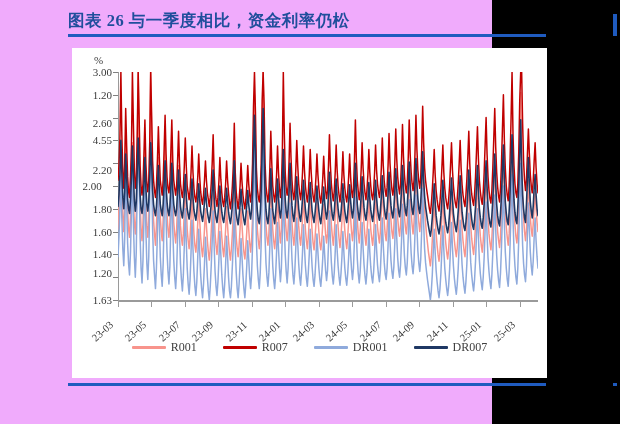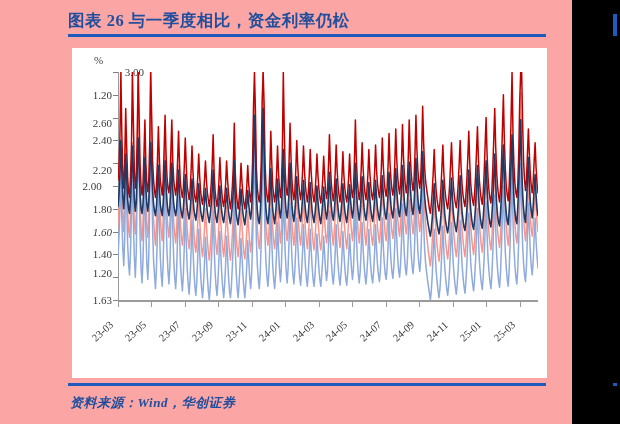"图表 26 与一季度相比，资金利率仍松" #page { background: #fca5a5 -> #f0abfc; width: 572px -> 492px }
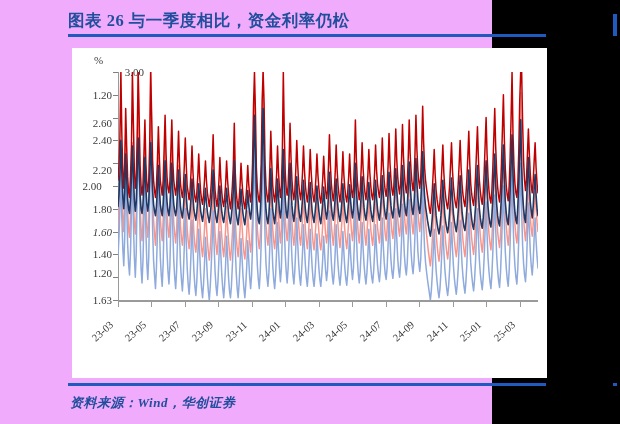"3.00" div.y-label { padding-left: 32px -> none }
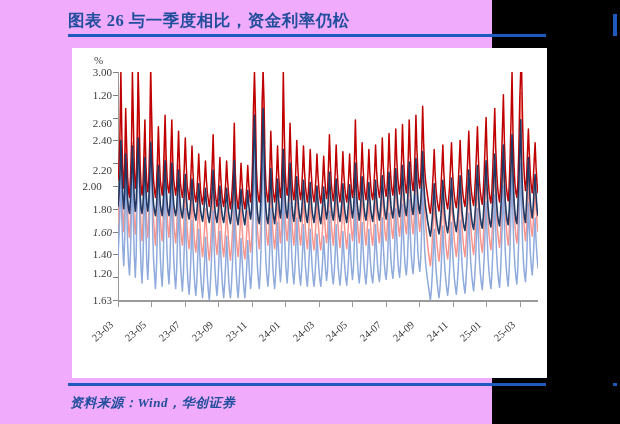"2.40" div.y-label { text: 2.40 -> 4.55 }
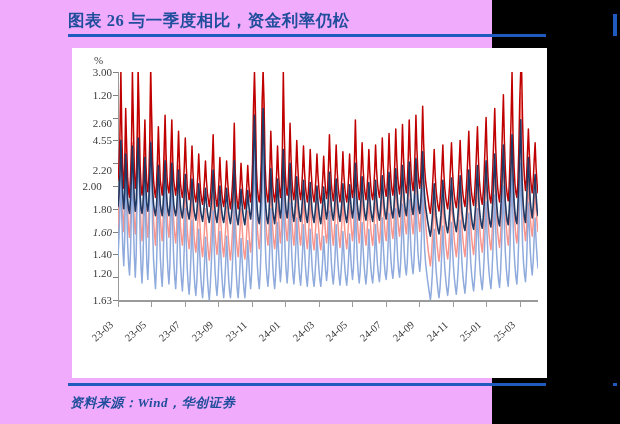"1.60" div.y-label { font-style: italic -> none }
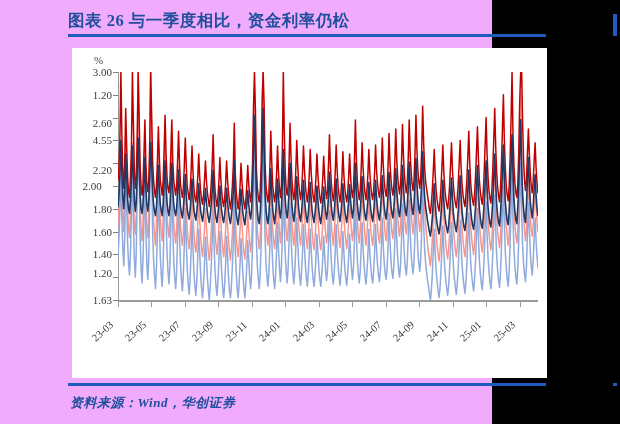"R001" div { html: none -> <div> <div> <span></span> <span>R001</span> </div> <div> <span></span> <span>R007</span> </div> <div> <span></span> <span>DR001</span> </div> <div> <span></span> <span>DR007</span> </div> </div> }
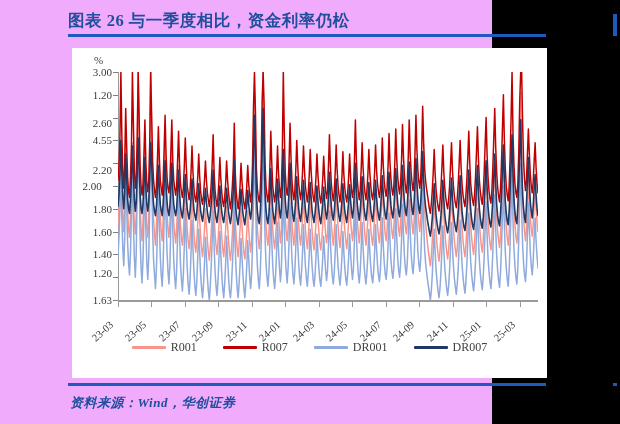"资料来源：Wind，华创证券" div { html: <div>资料来源：Wind，华创证券</div> -> none }
